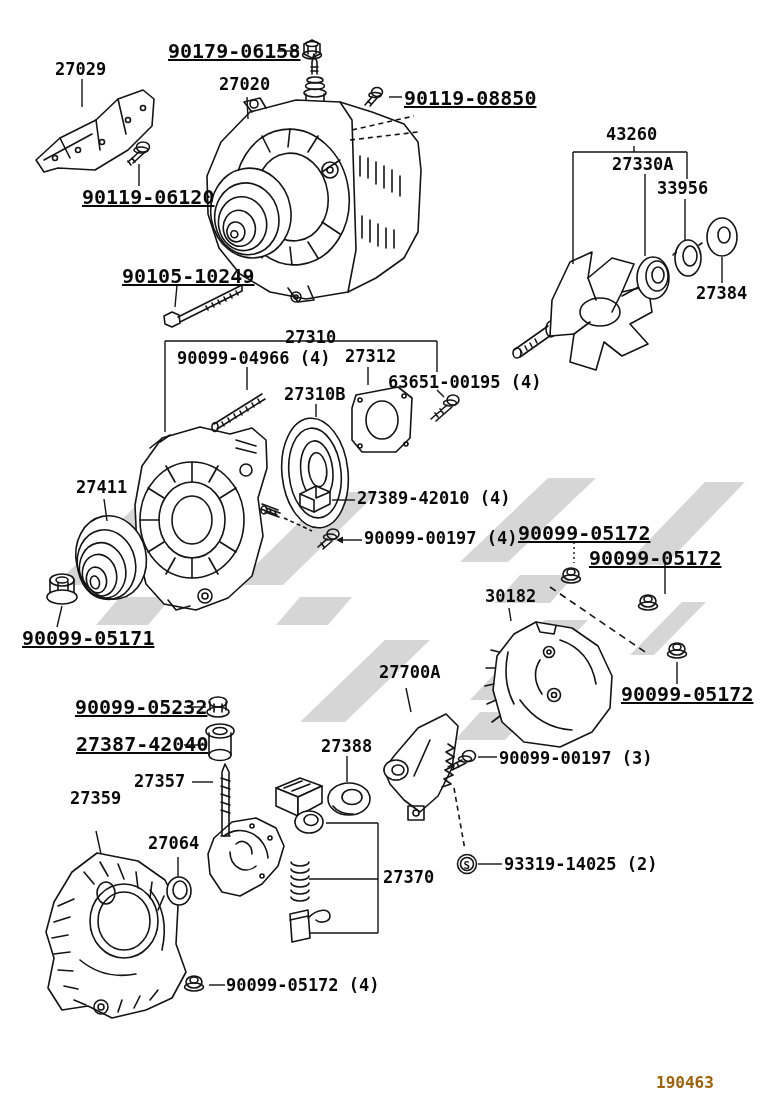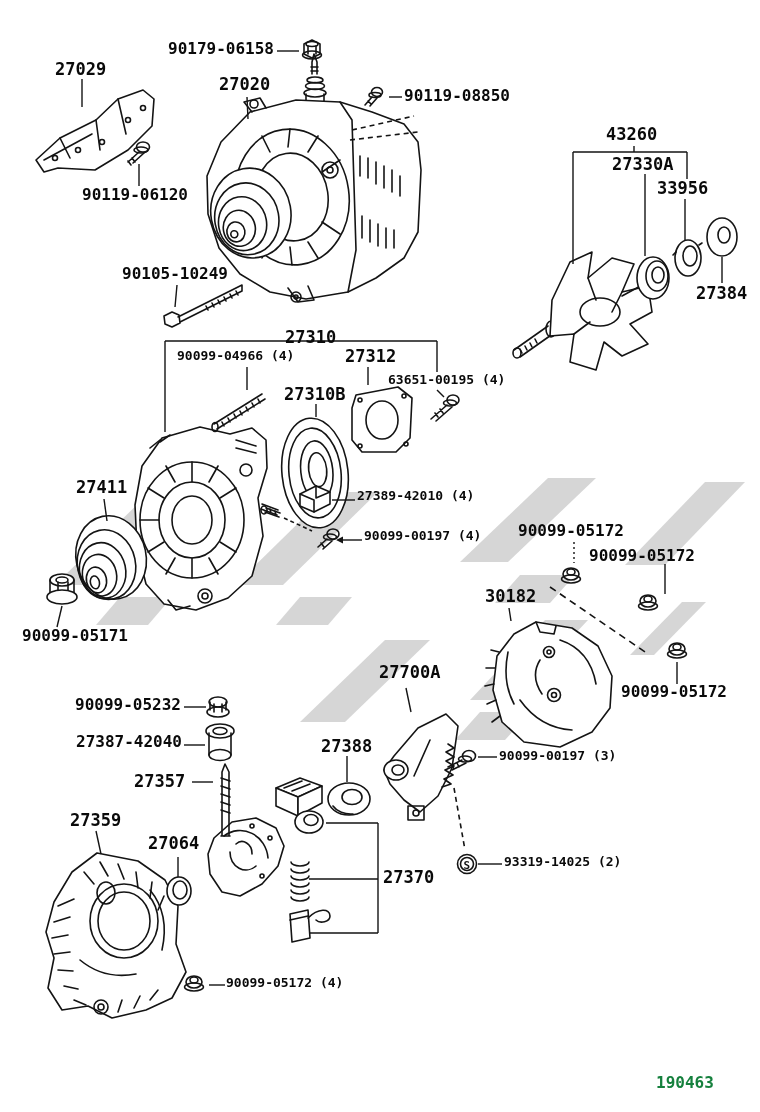"90179-06158" .m { font-size: 16px -> 20px; text-decoration: none -> underline }
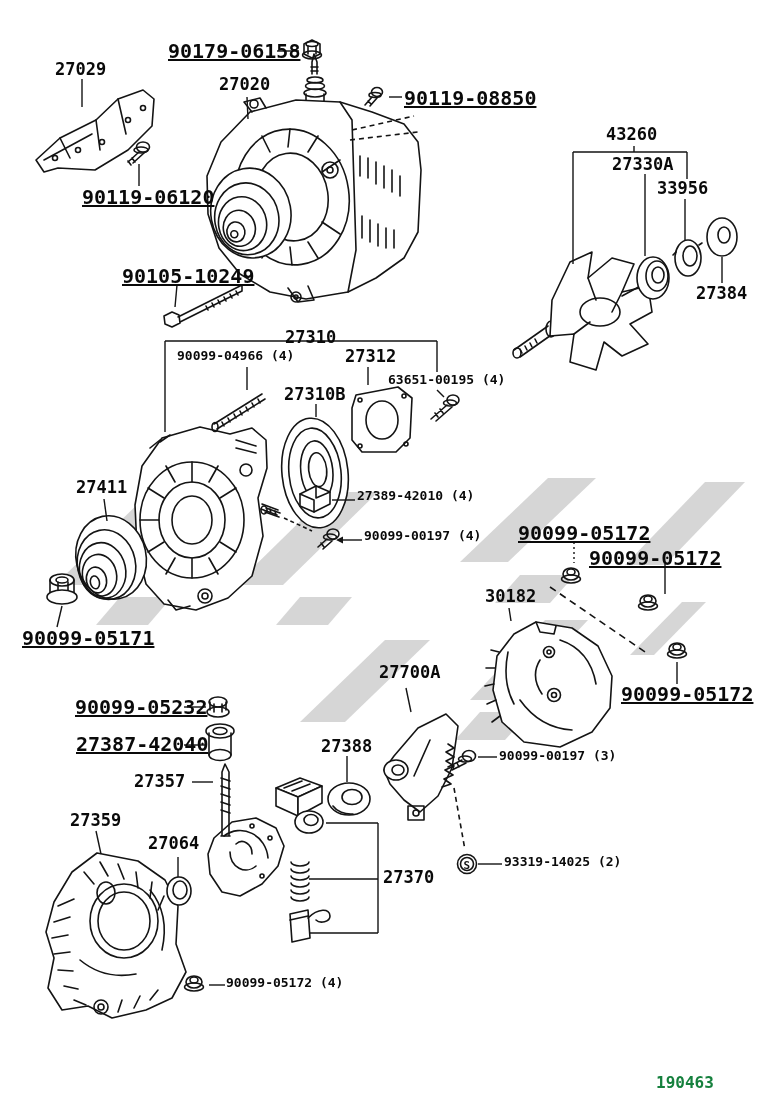"90099-04966 (4)" .s { font-size: 13px -> 17px }
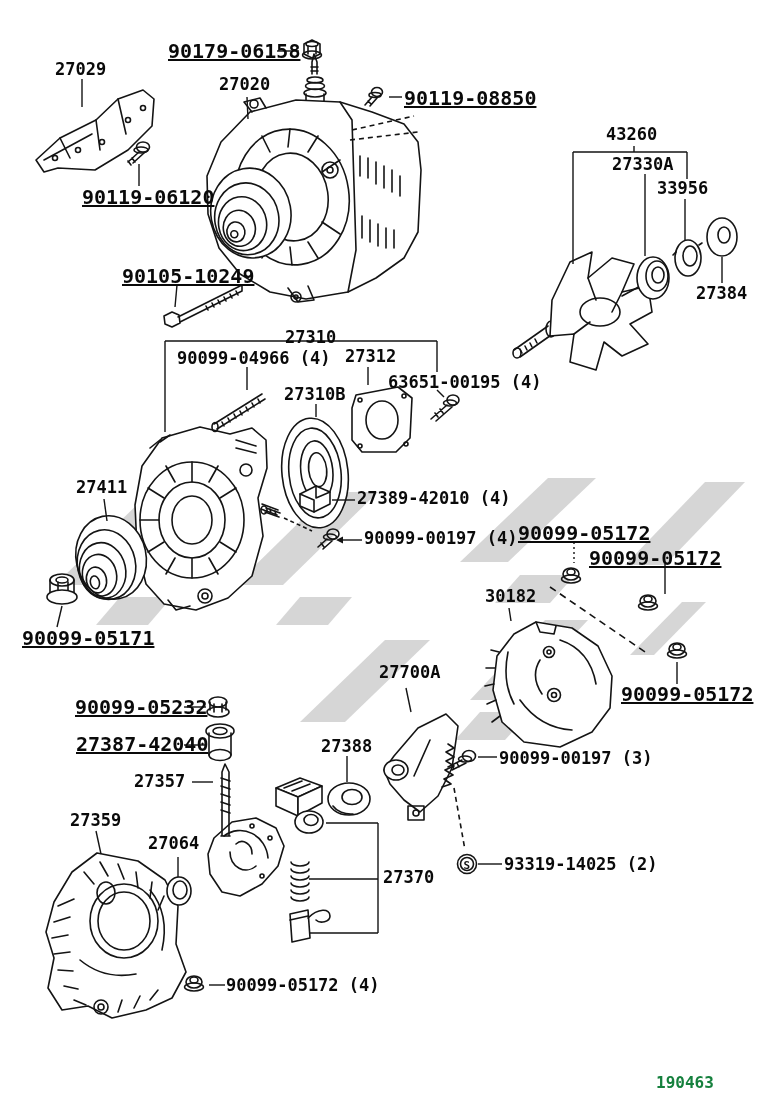"27359" div.lbl { top: 811px -> 789px }
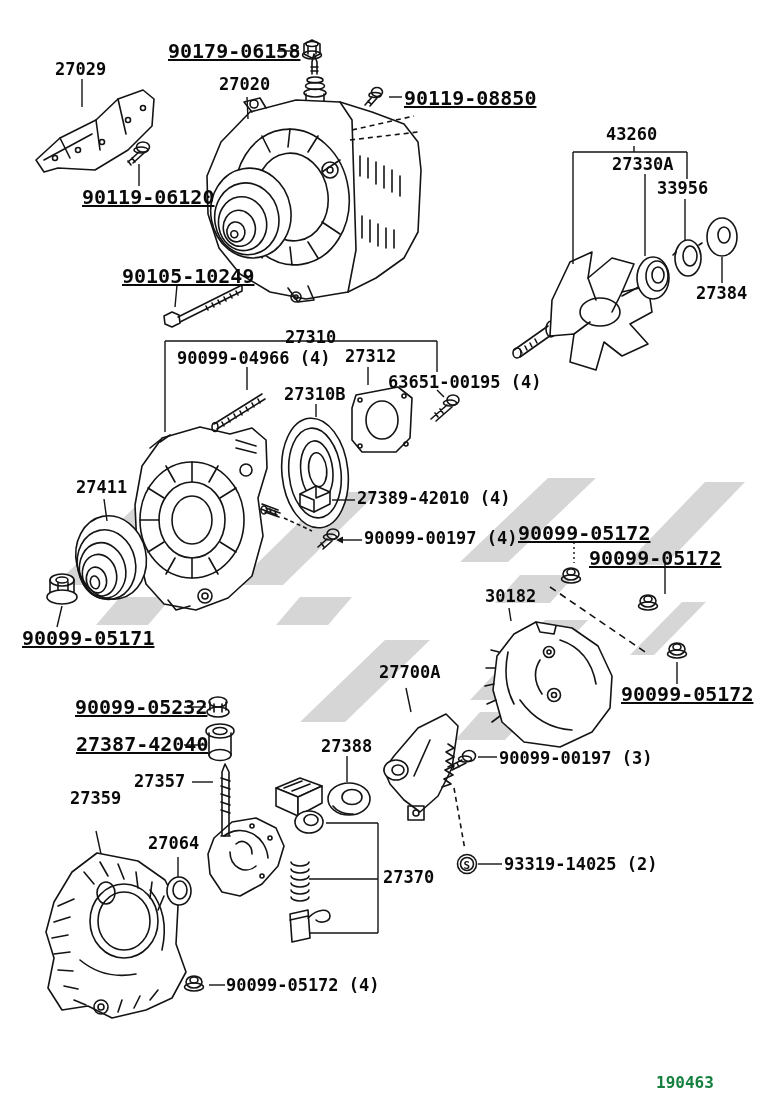"190463" .code { color: #15803d -> #a16207 }
